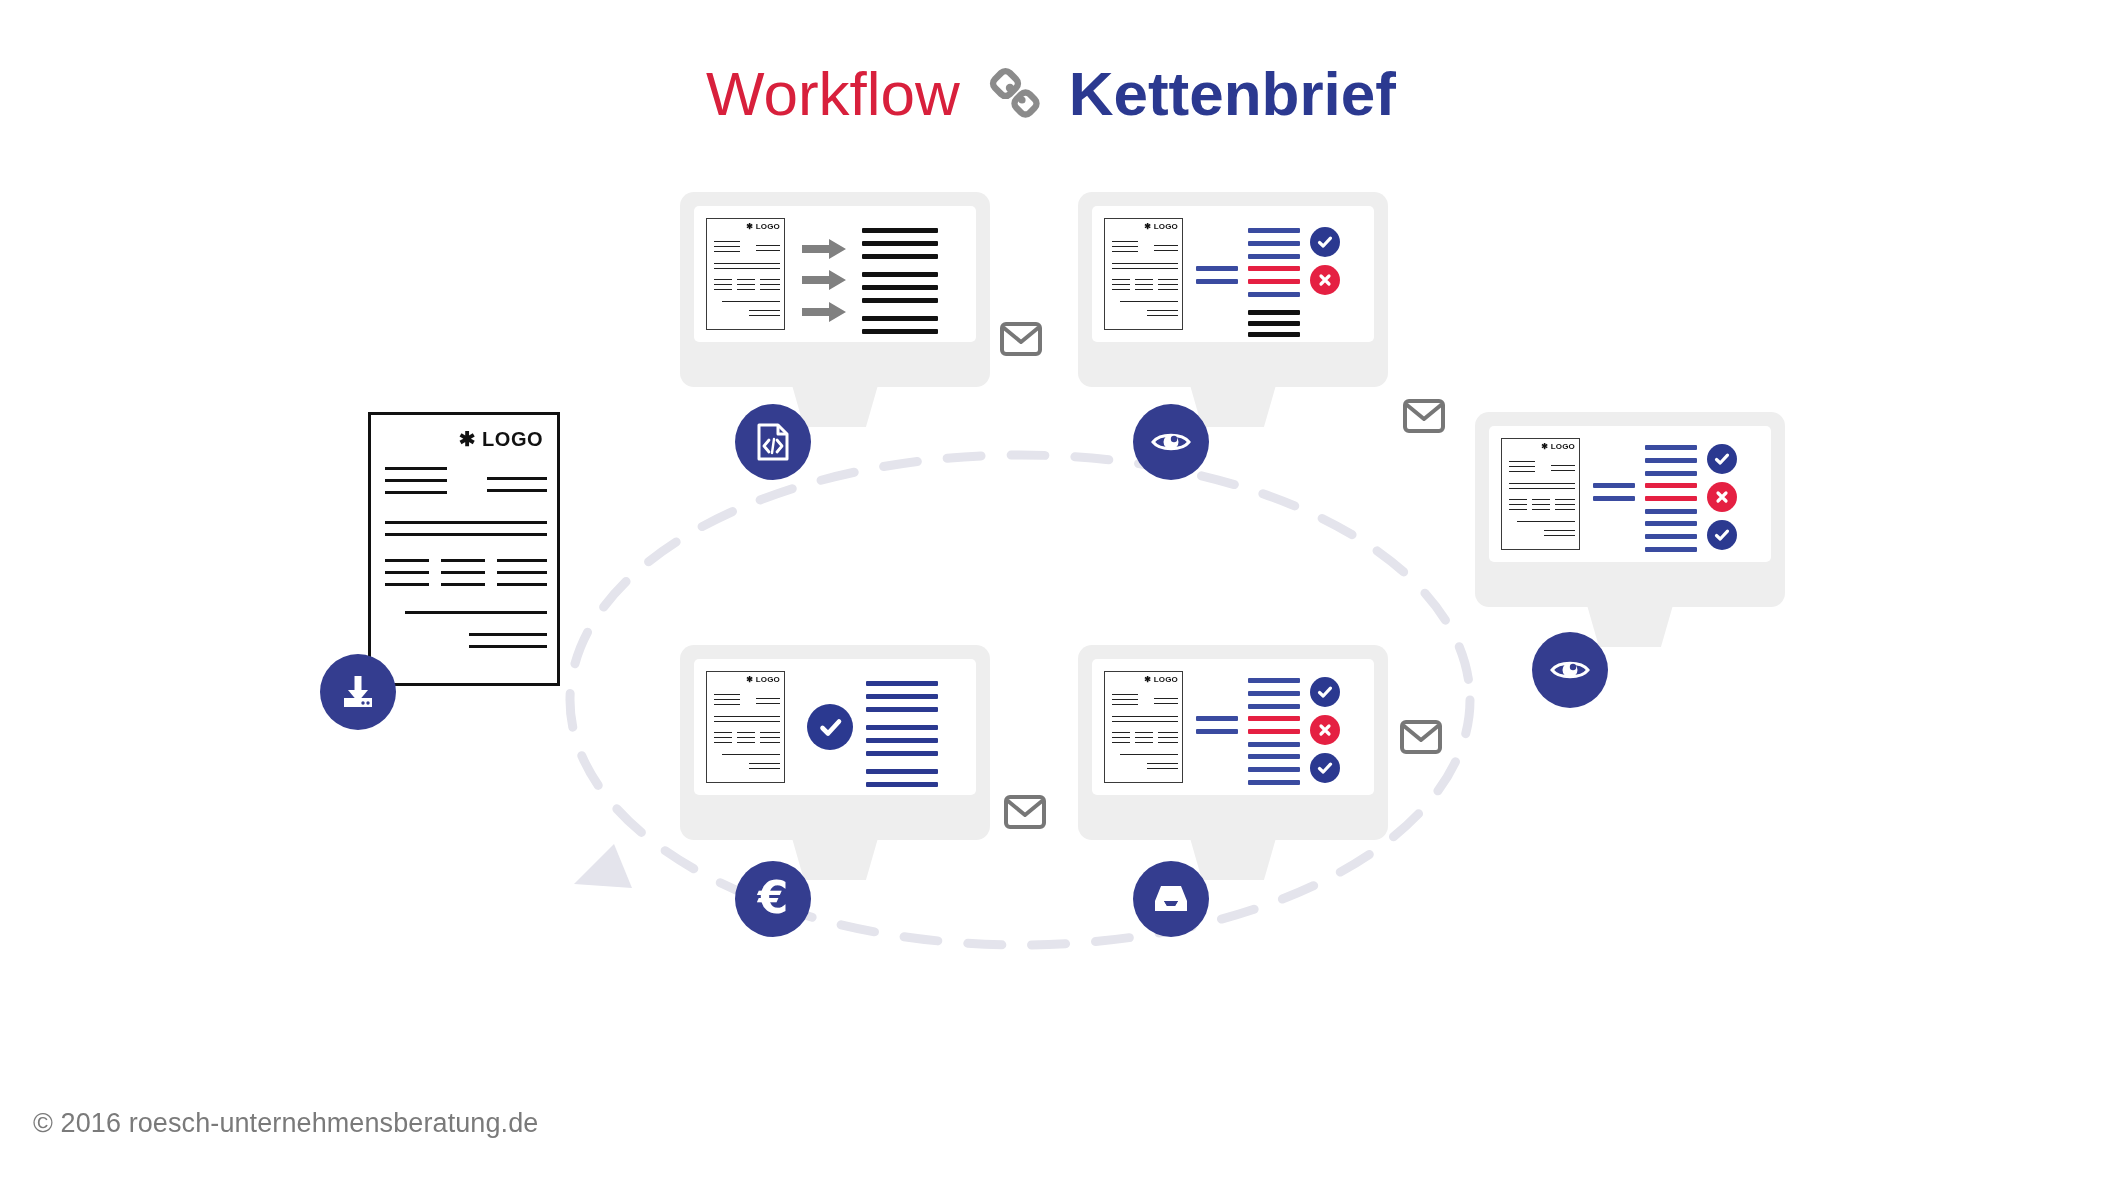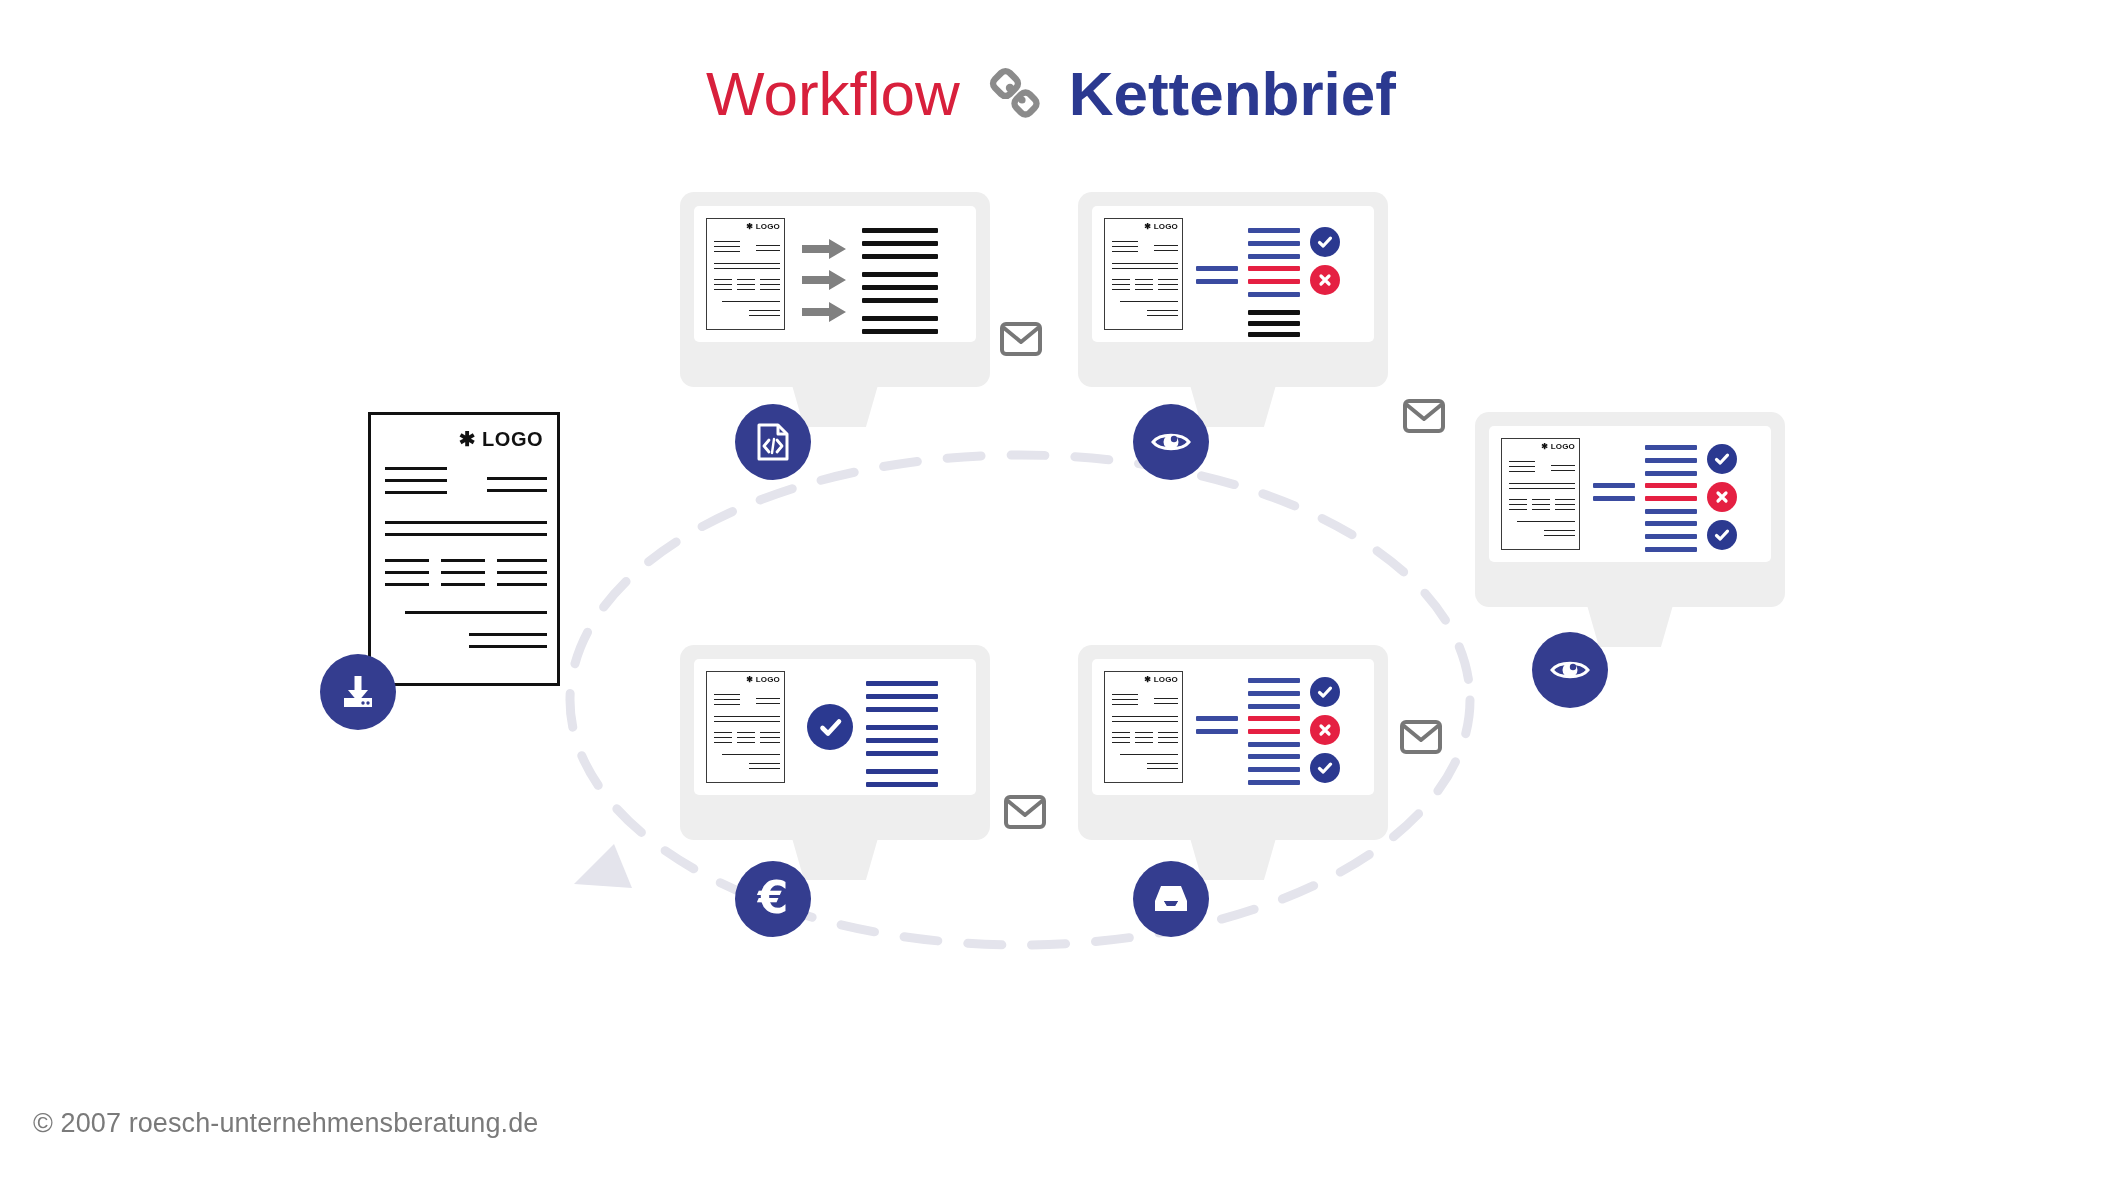"© 2007 roesch-unternehmensberatung.de" div { text: 2007 -> 2016 }
